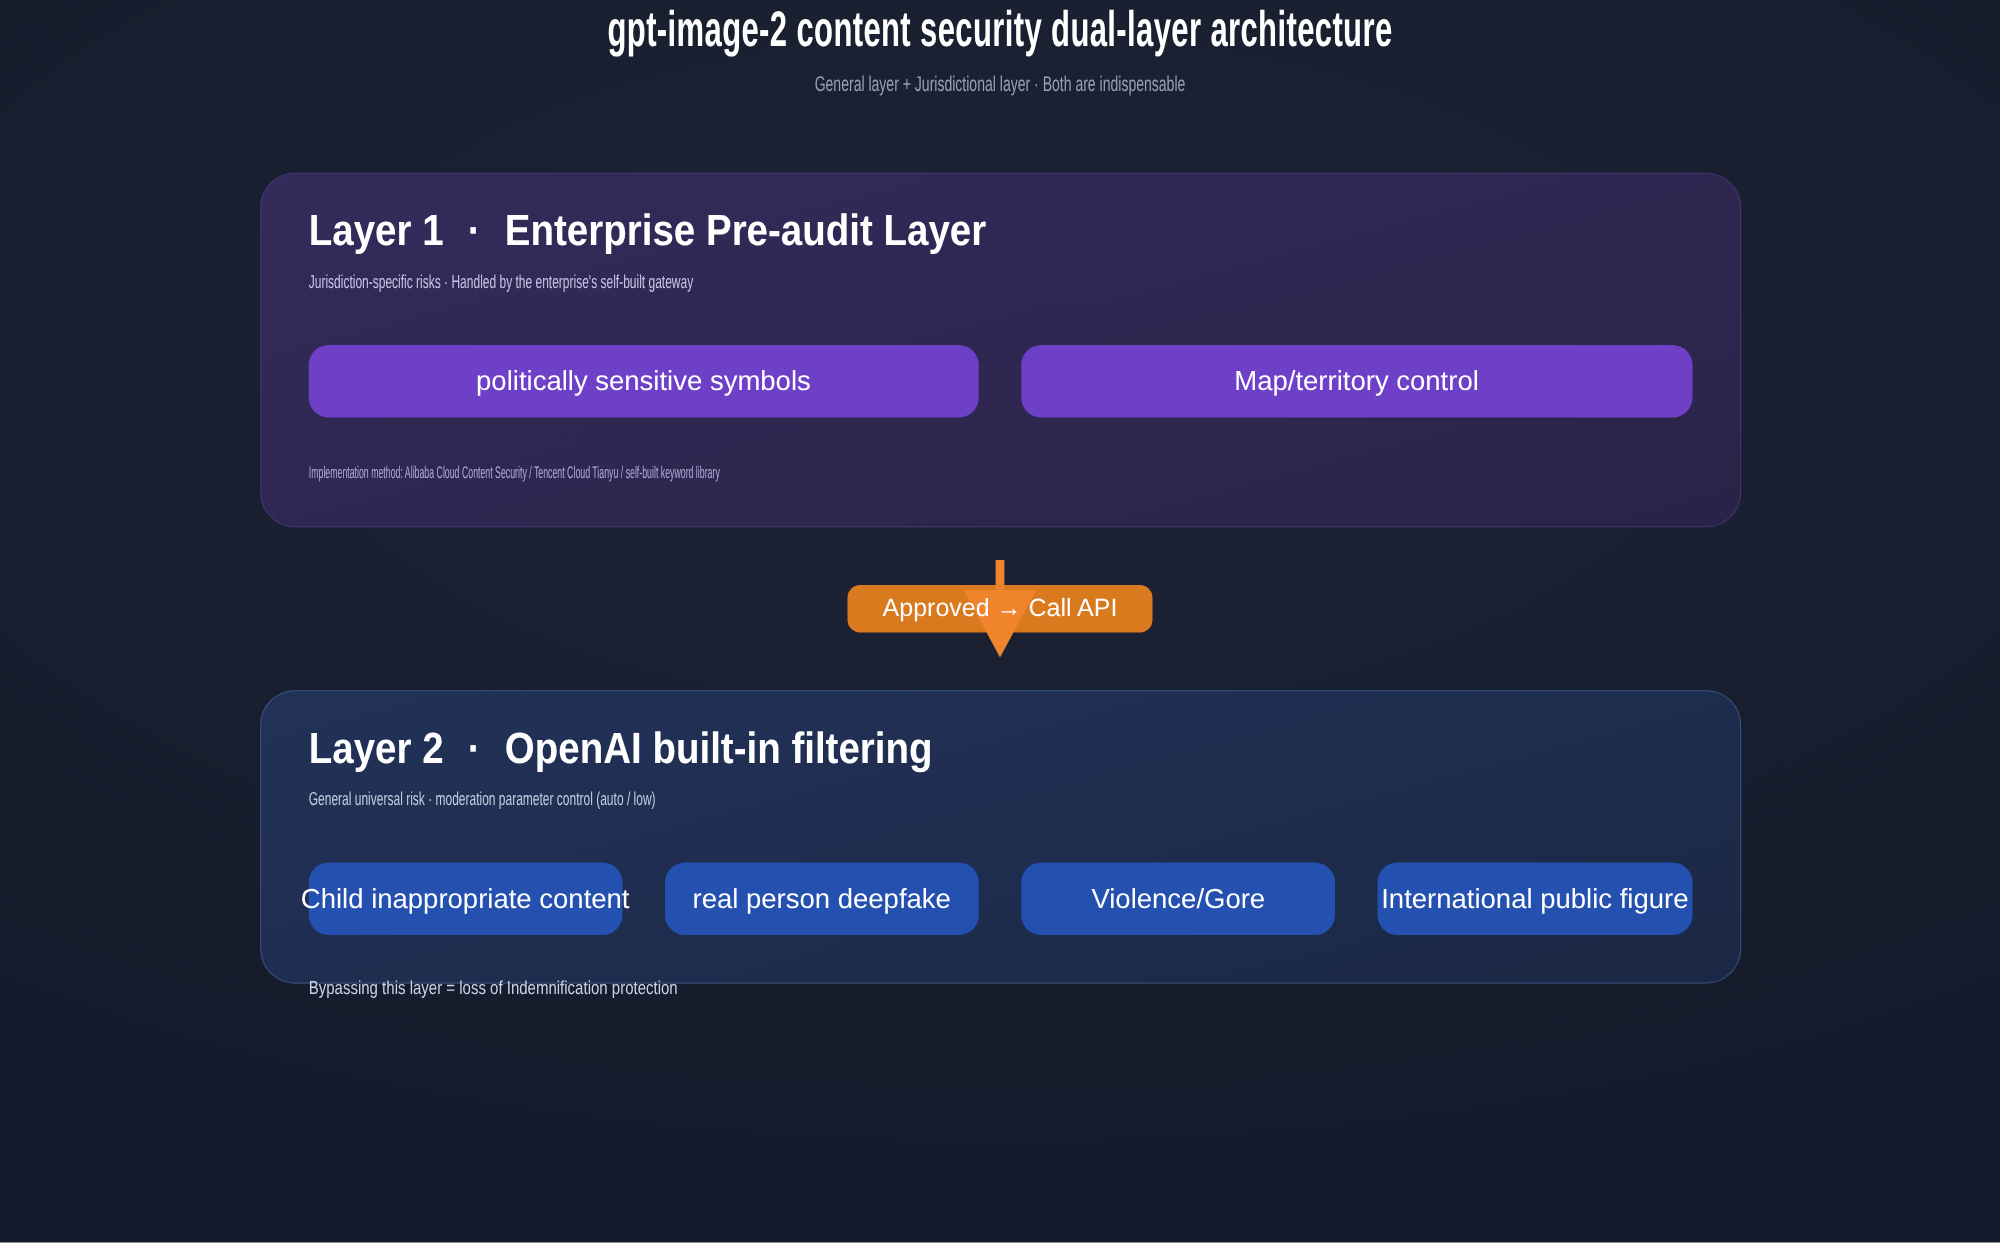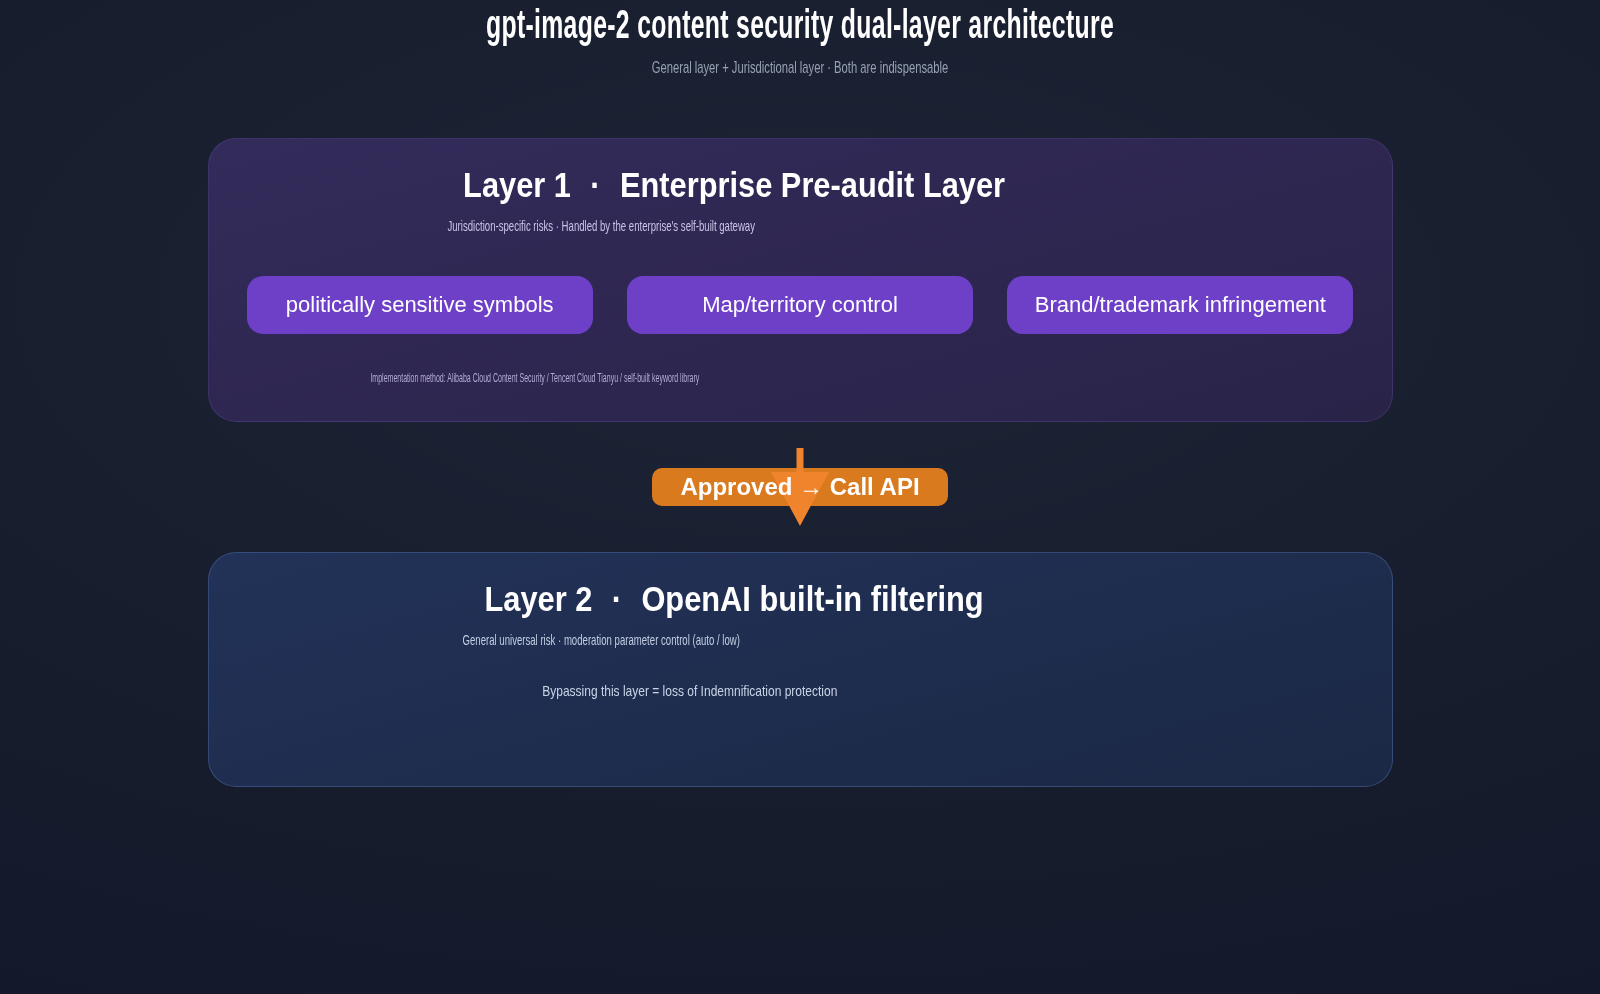"Layer 1 · Enterprise Pre-audit" .card { text-align: center -> none }
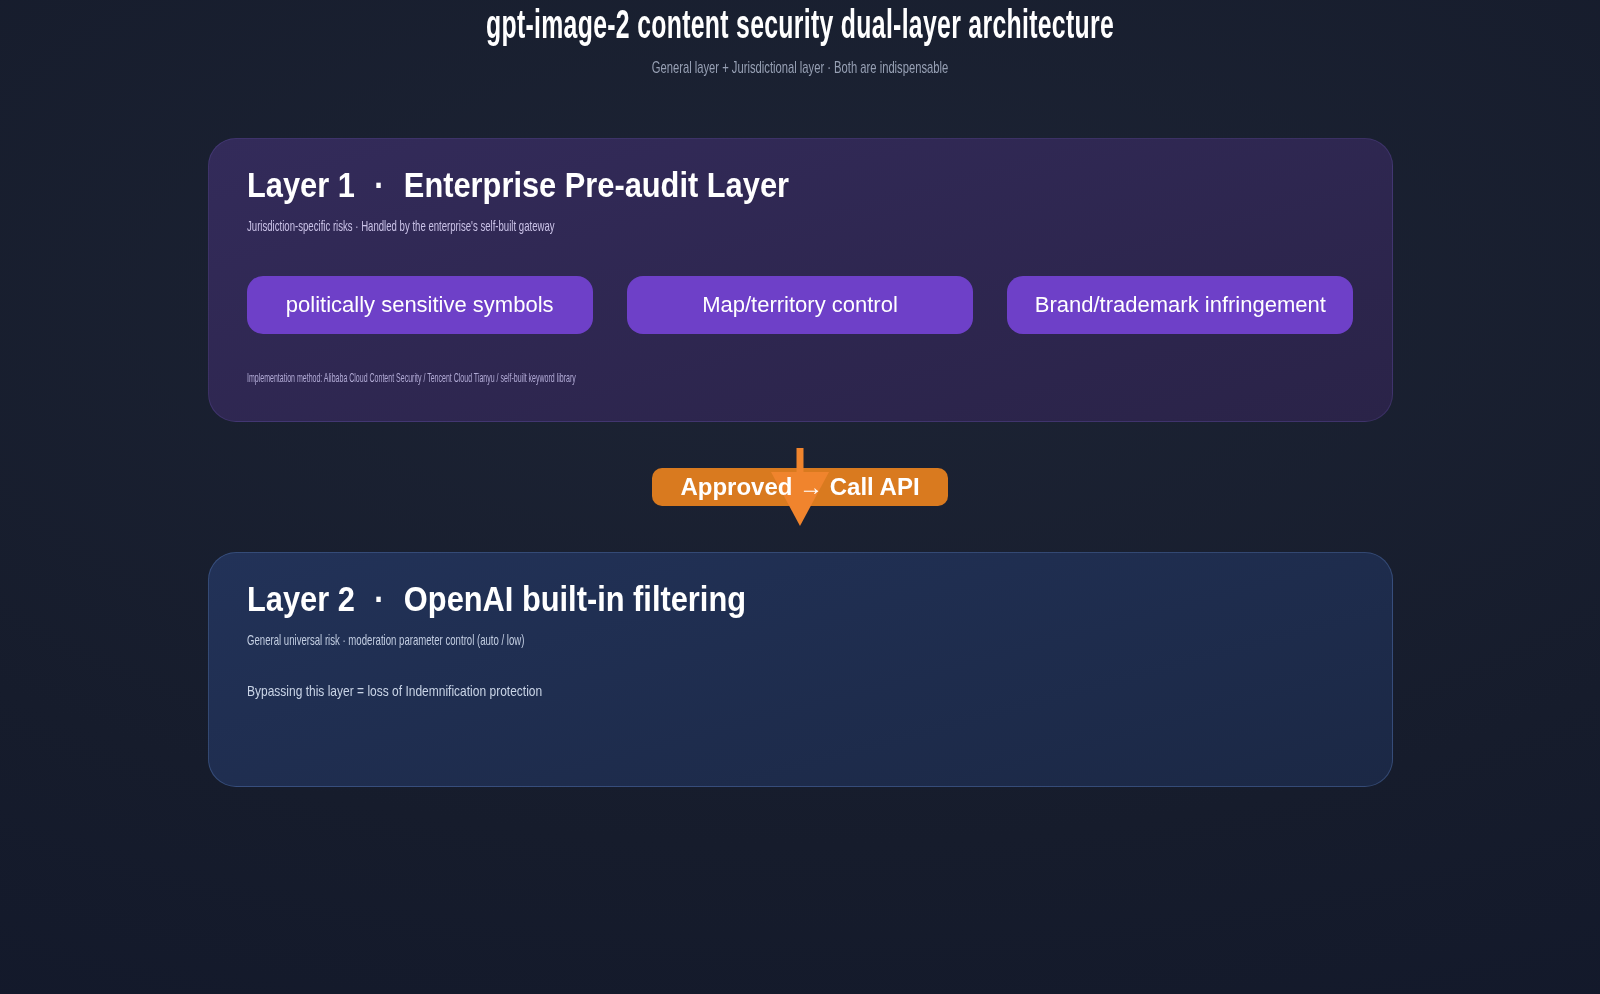"Brand/trademark infringement" div.chip { html: <div>Brand/trademark infringement</div> -> none }
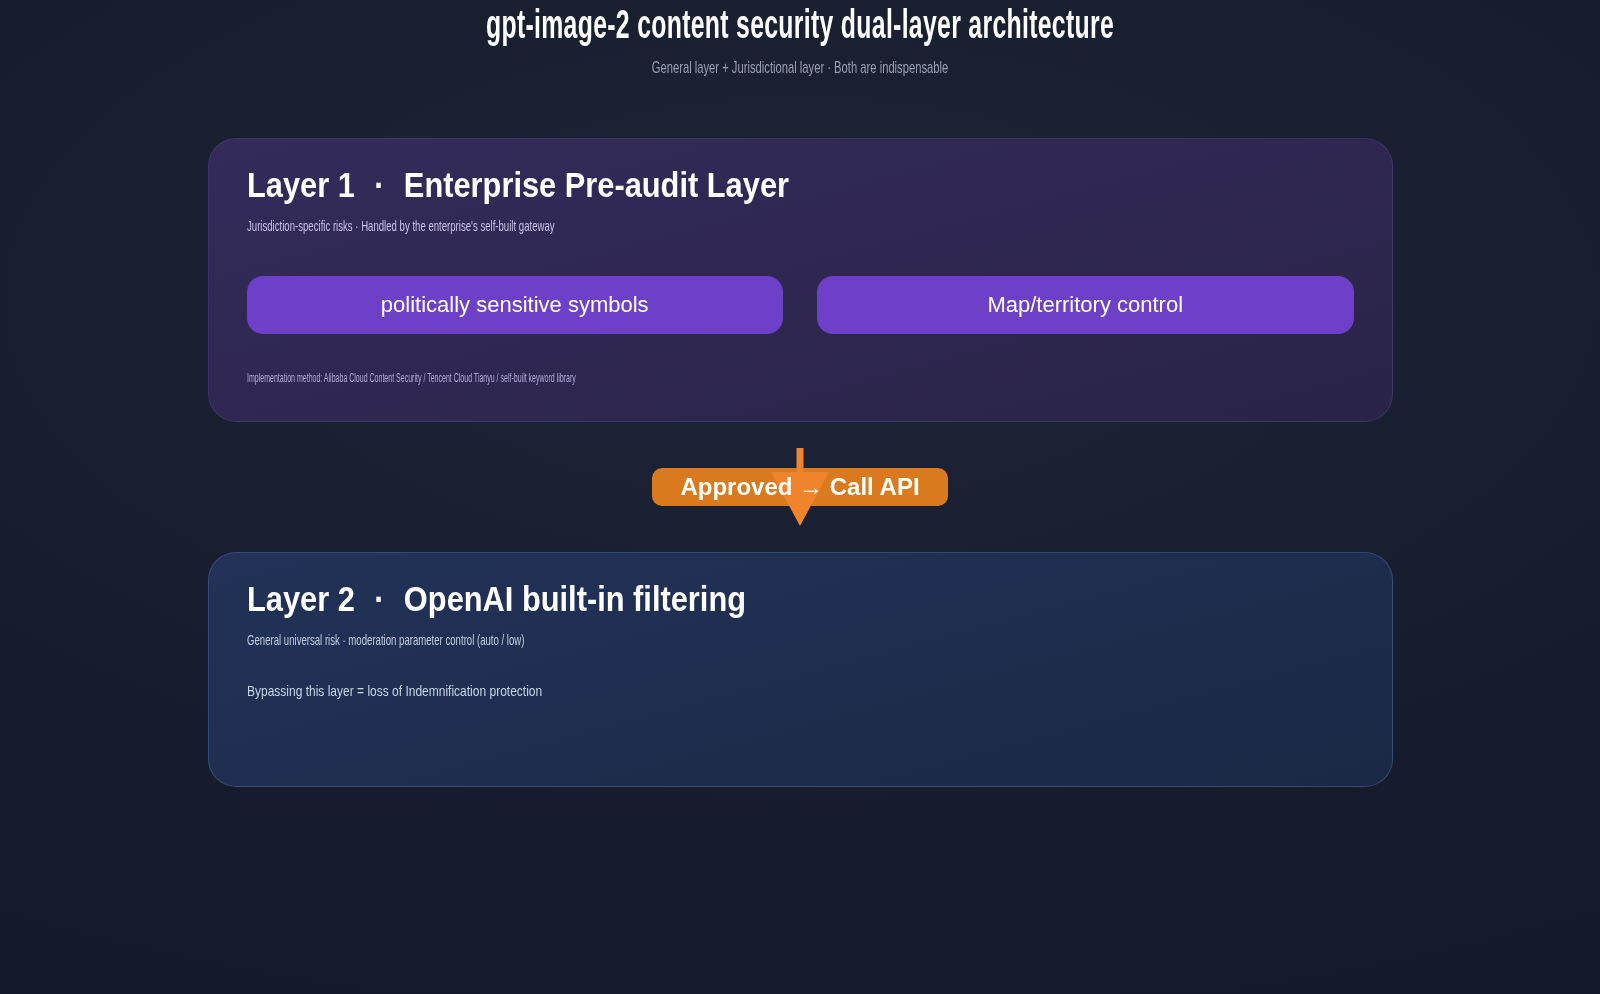"Approved → Call API" .badge .label { font-size: 24px -> 20px; font-weight: bold -> normal }
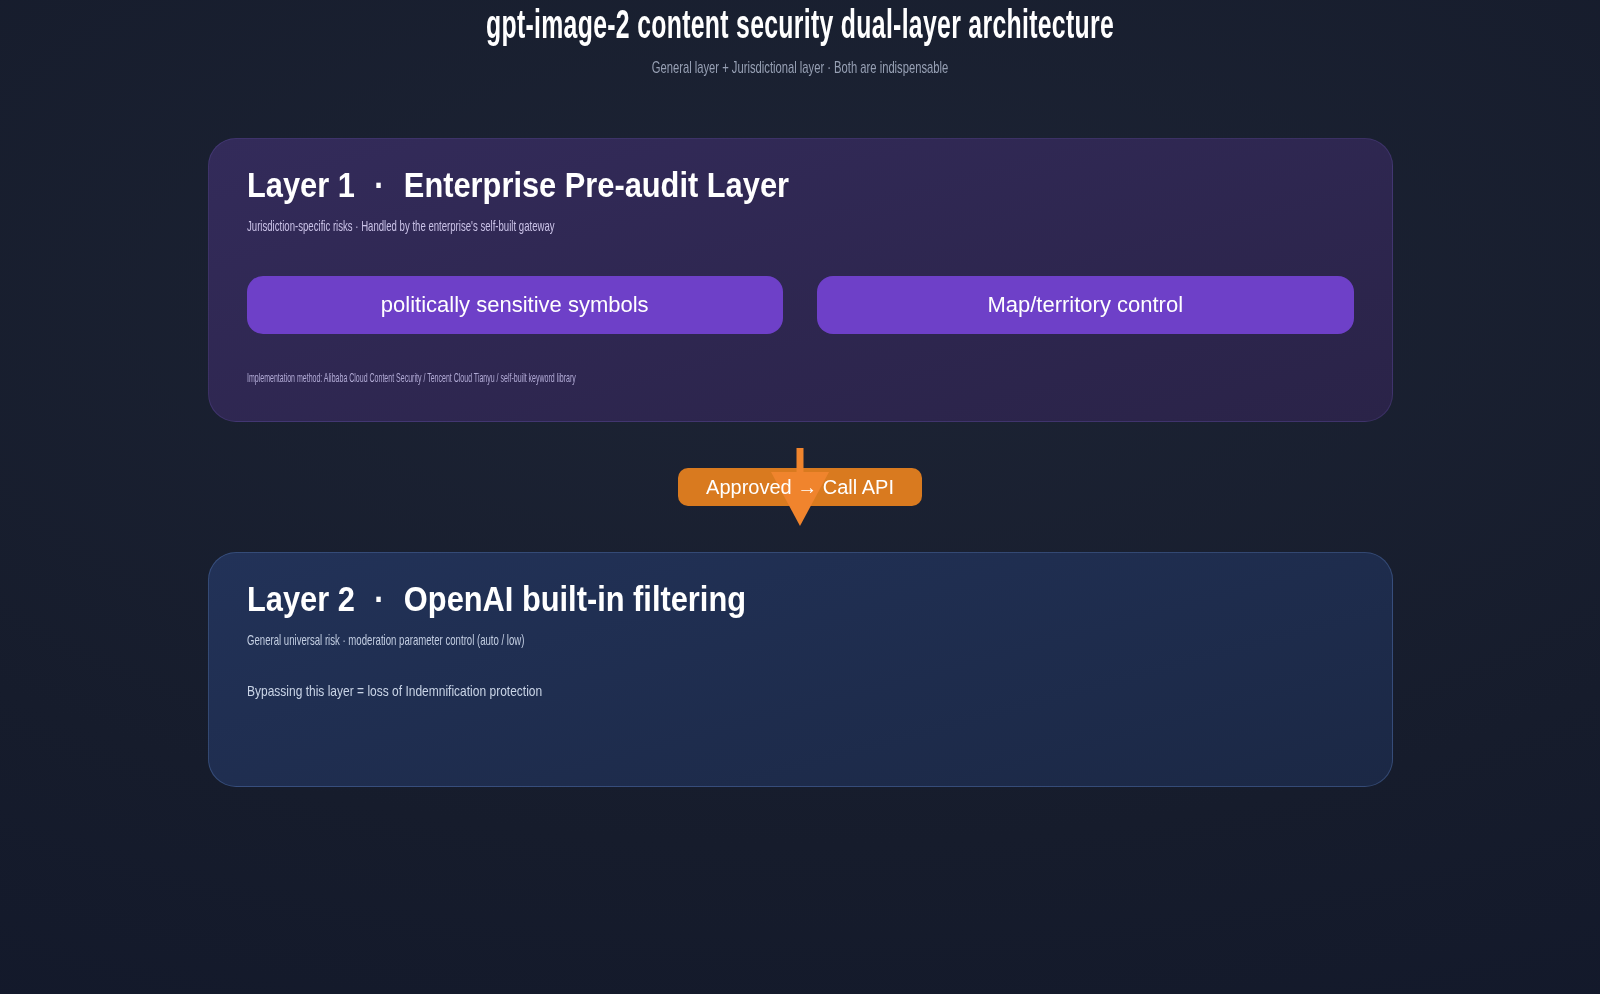"Child inappropriate content" div.chips { html: none -> <div> <div>Child inappropriate content</div> <div>real person deepfake</div> <div>Violence/Gore</div> <div>International public figure</div> </div> }
